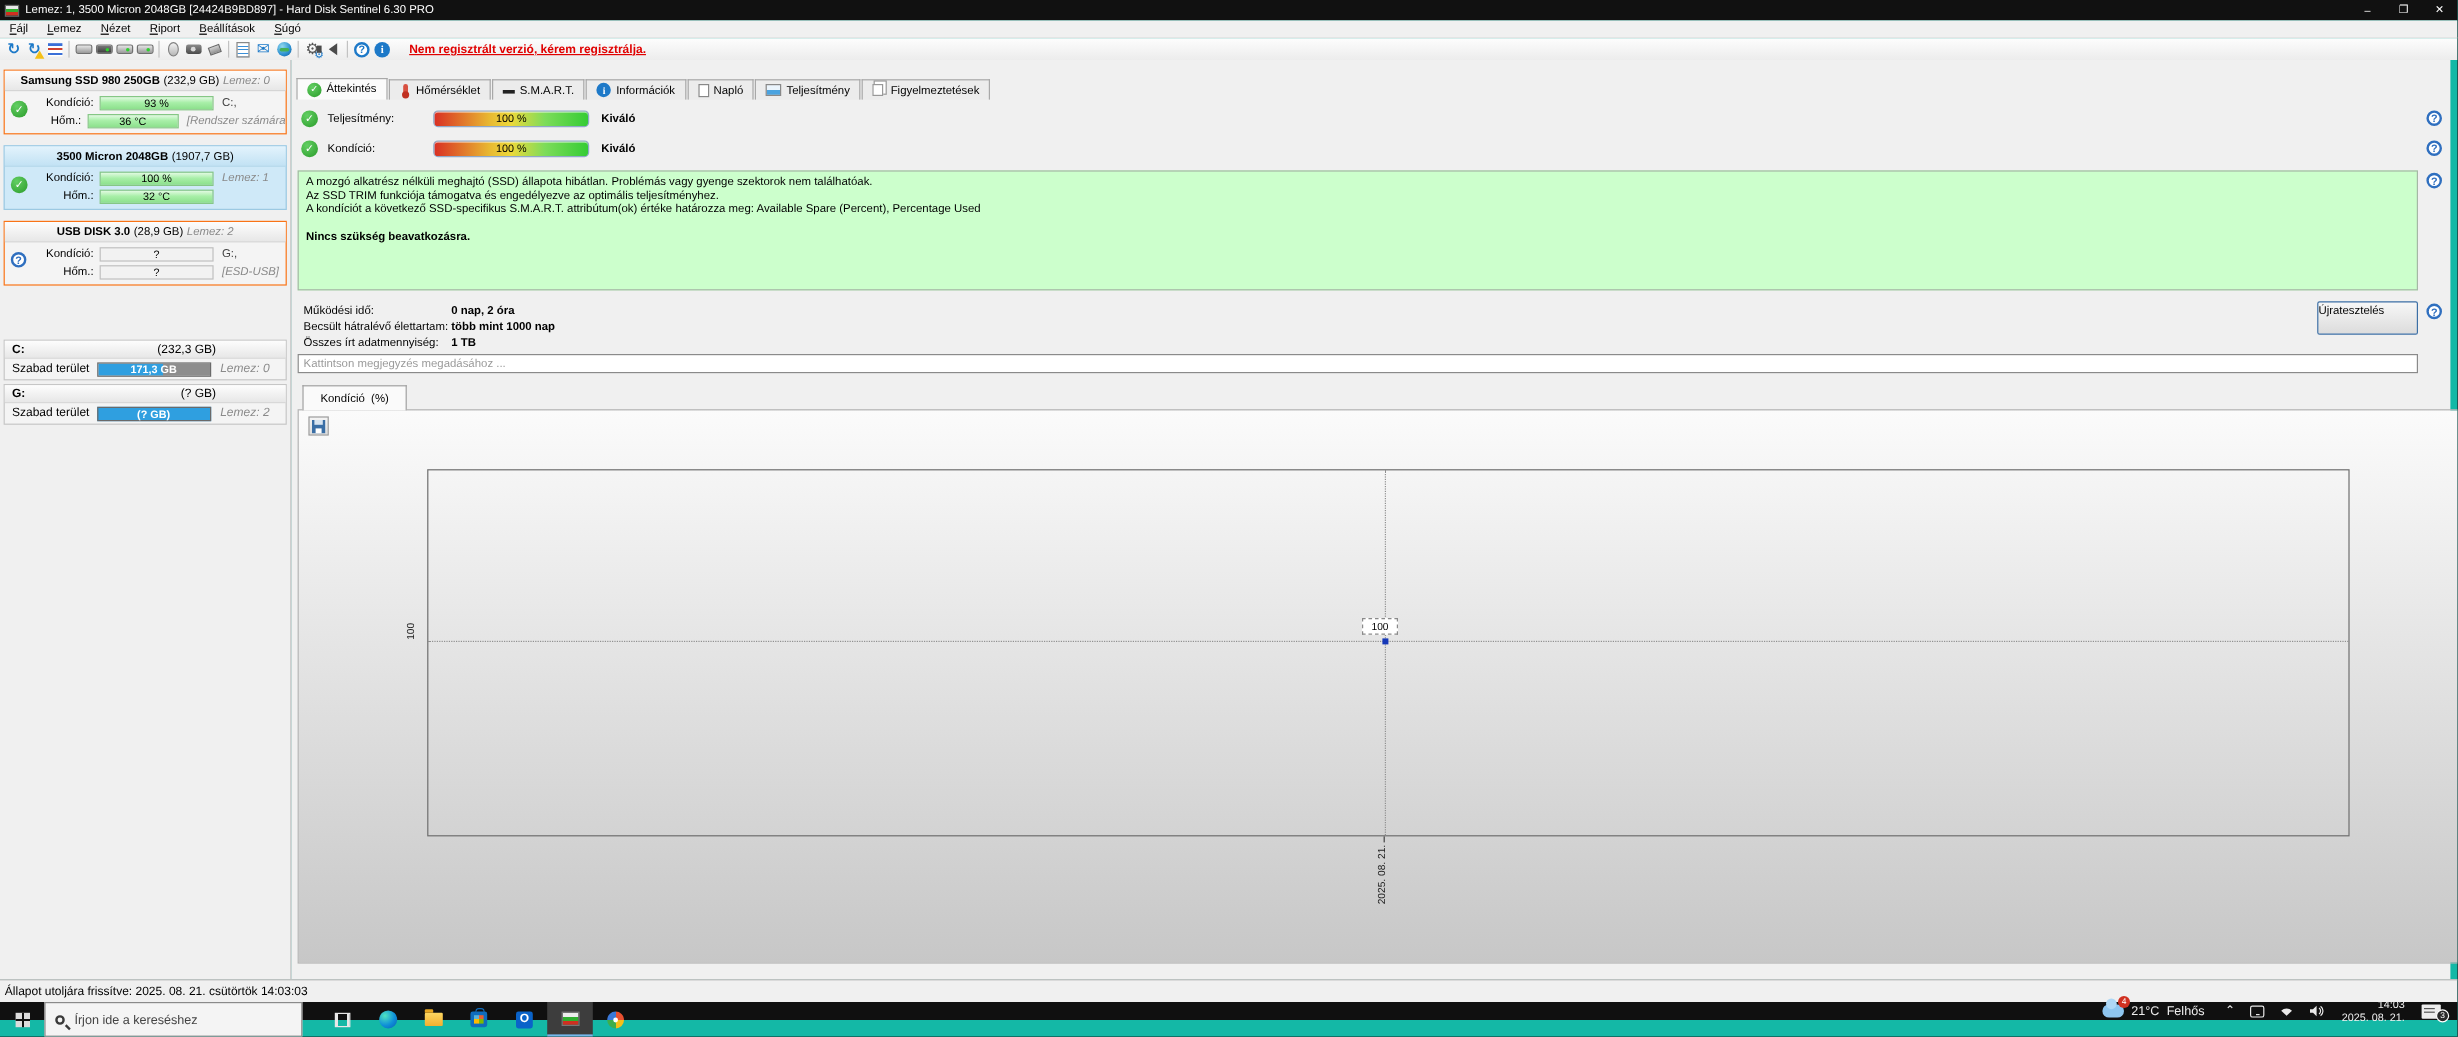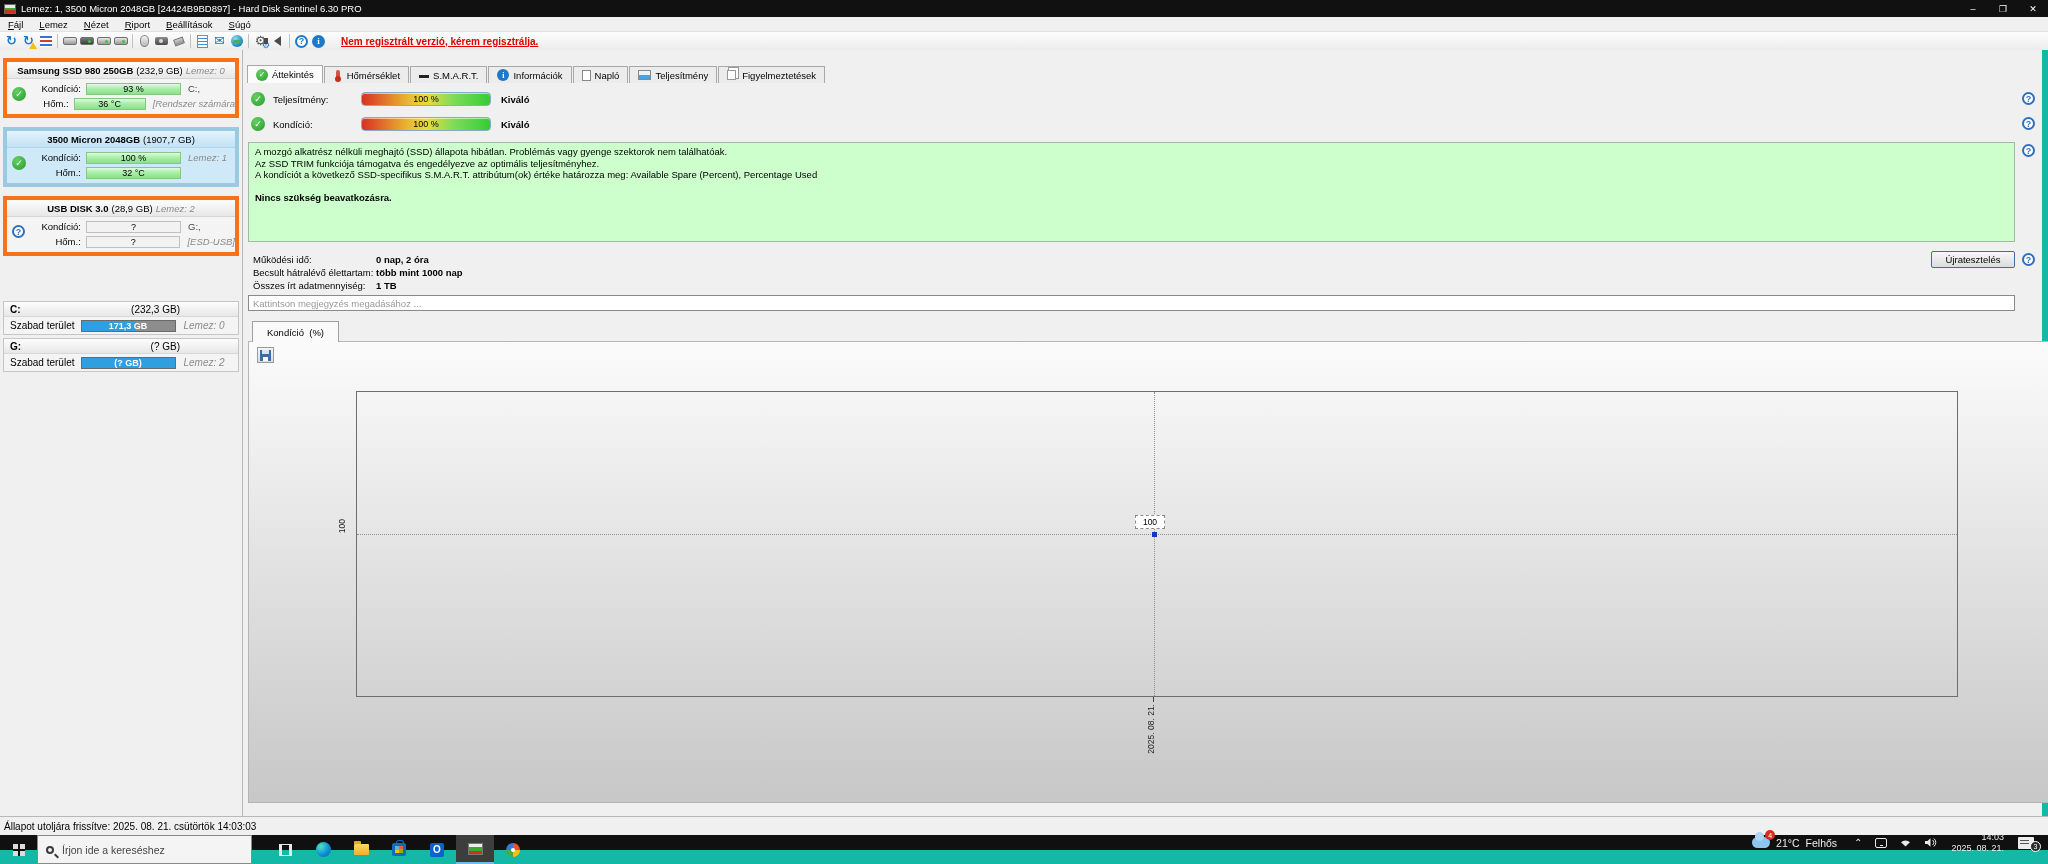"Samsung SSD 980 250GB" .disk-card { border: 4px solid #f97316 -> 1px solid #f97316 }
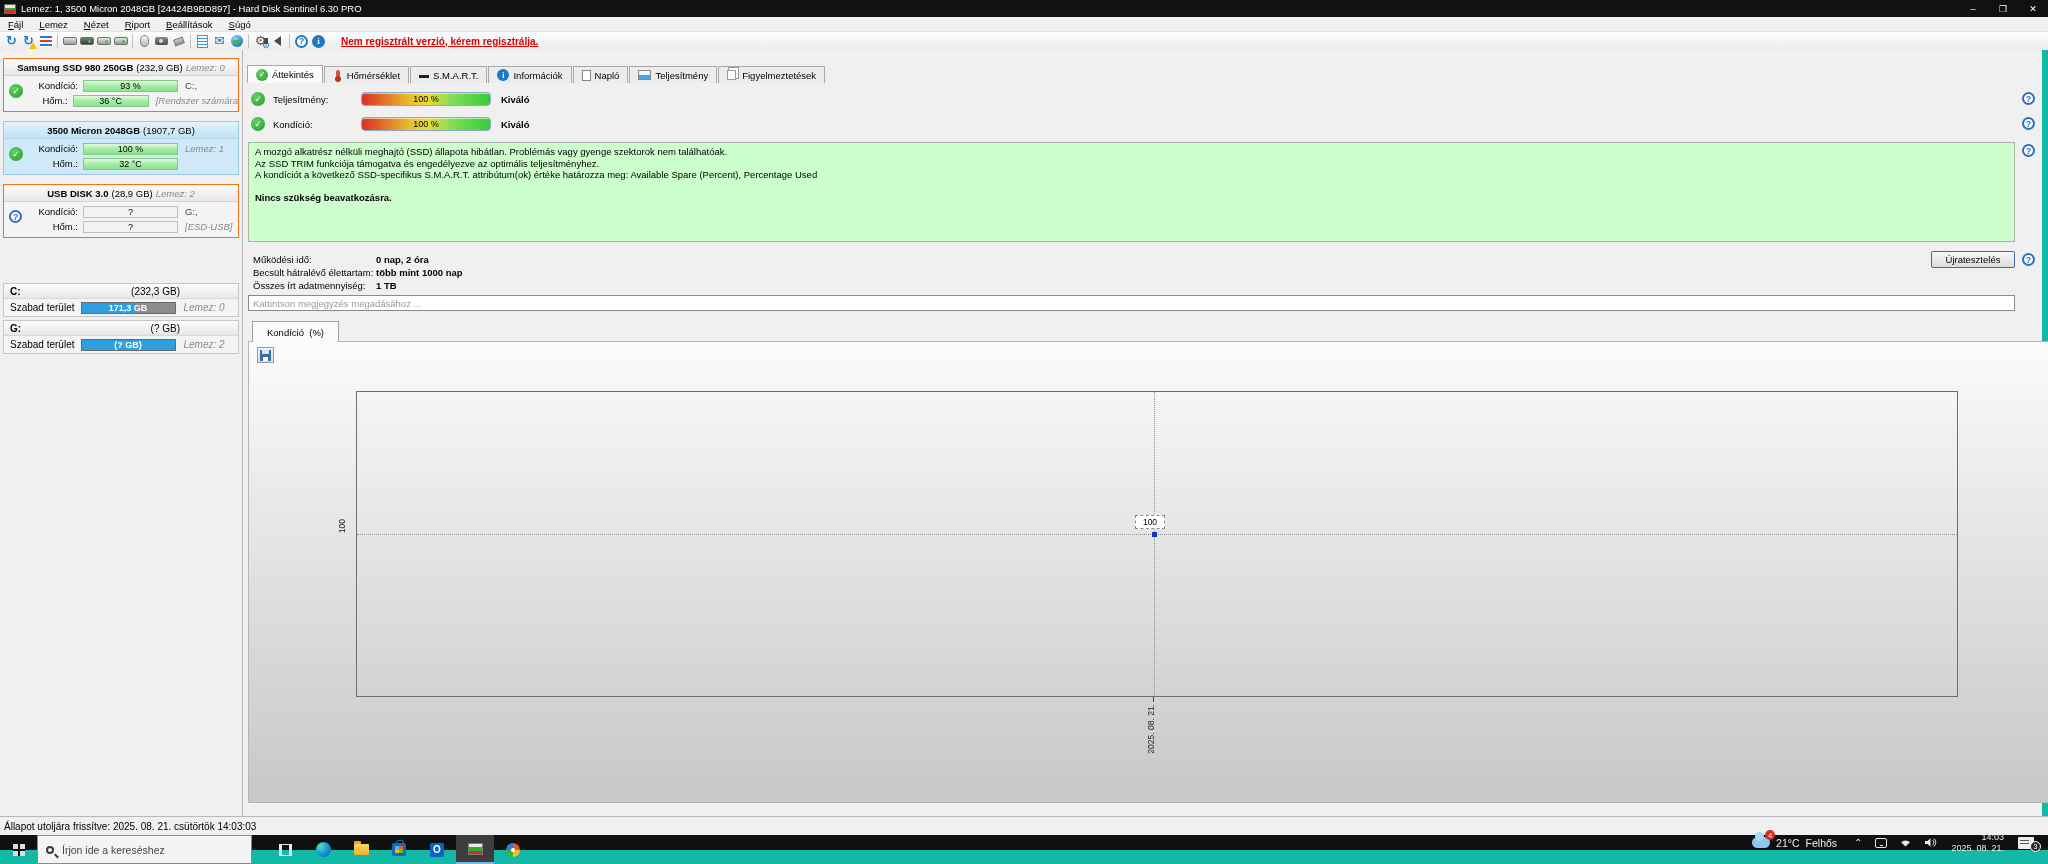"Újratesztelés" .retest-btn { height: 17px -> 28px; text-align: center -> none }
